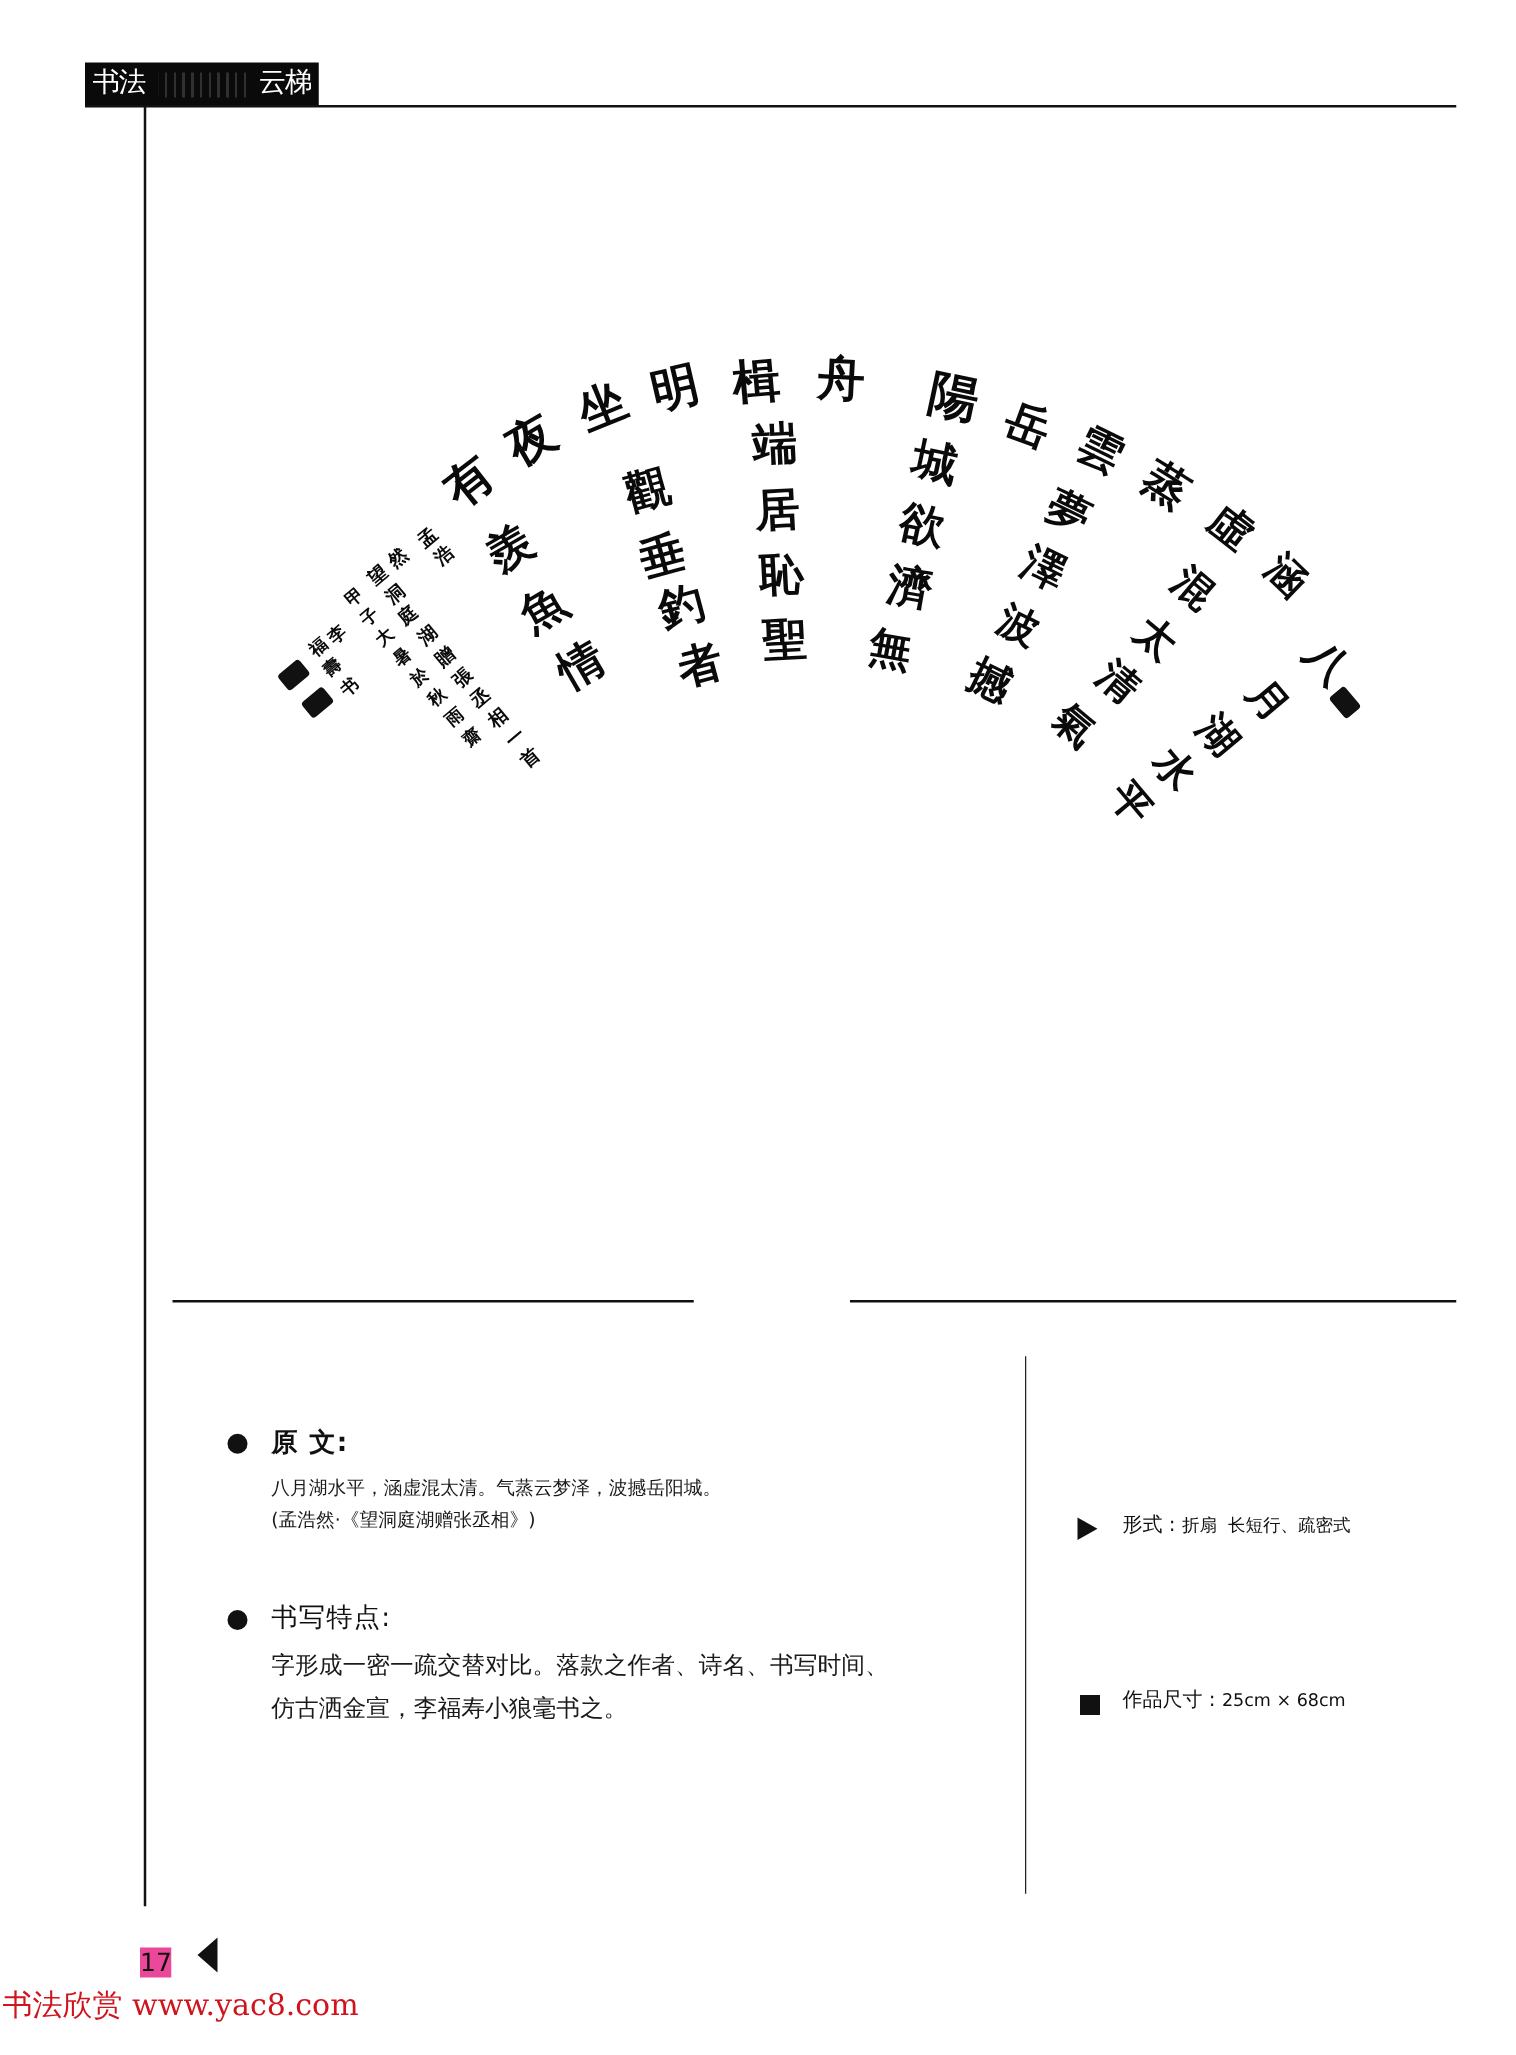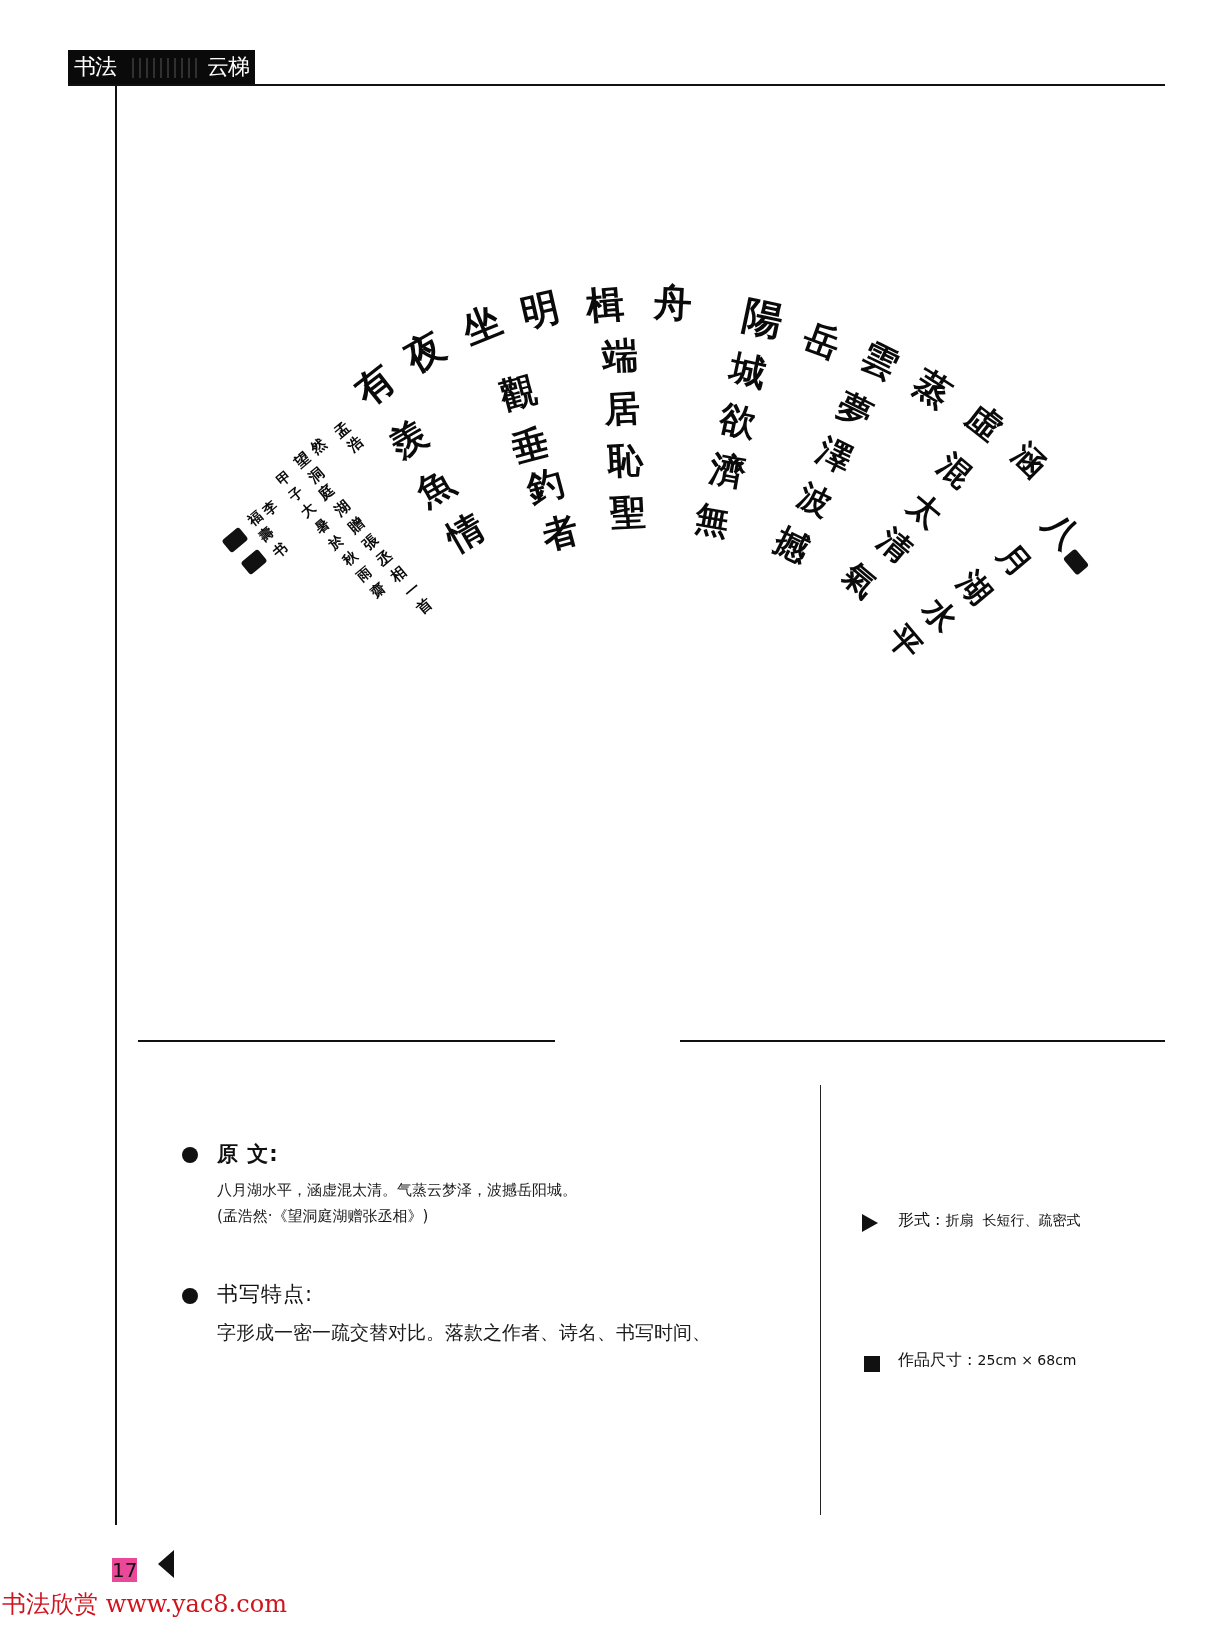"仿古洒金宣，李福寿小狼毫书之。" div { html: none -> <div>仿古洒金宣，李福寿小狼毫书之。</div> }
